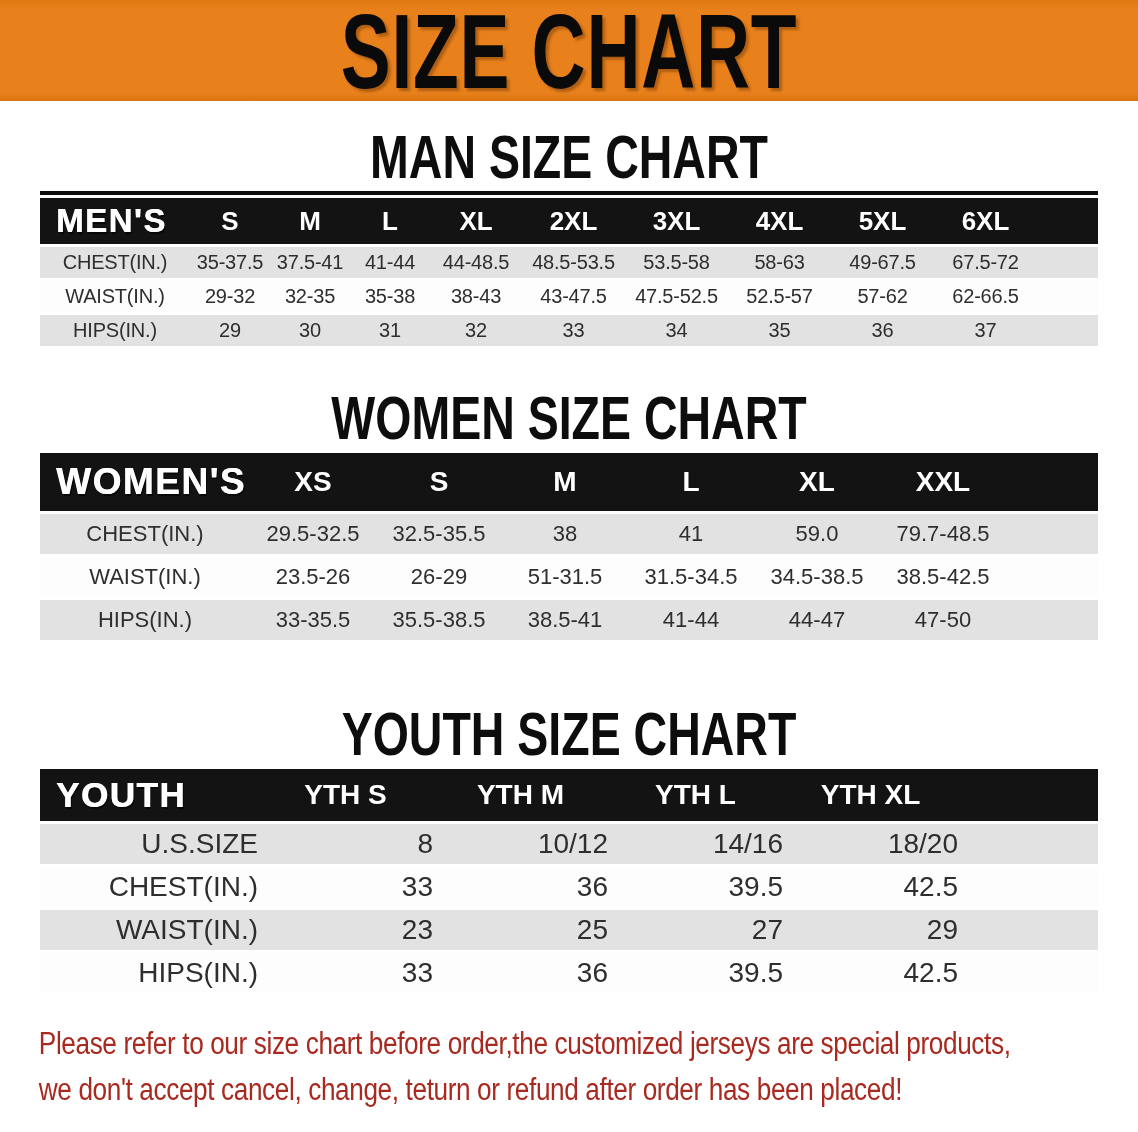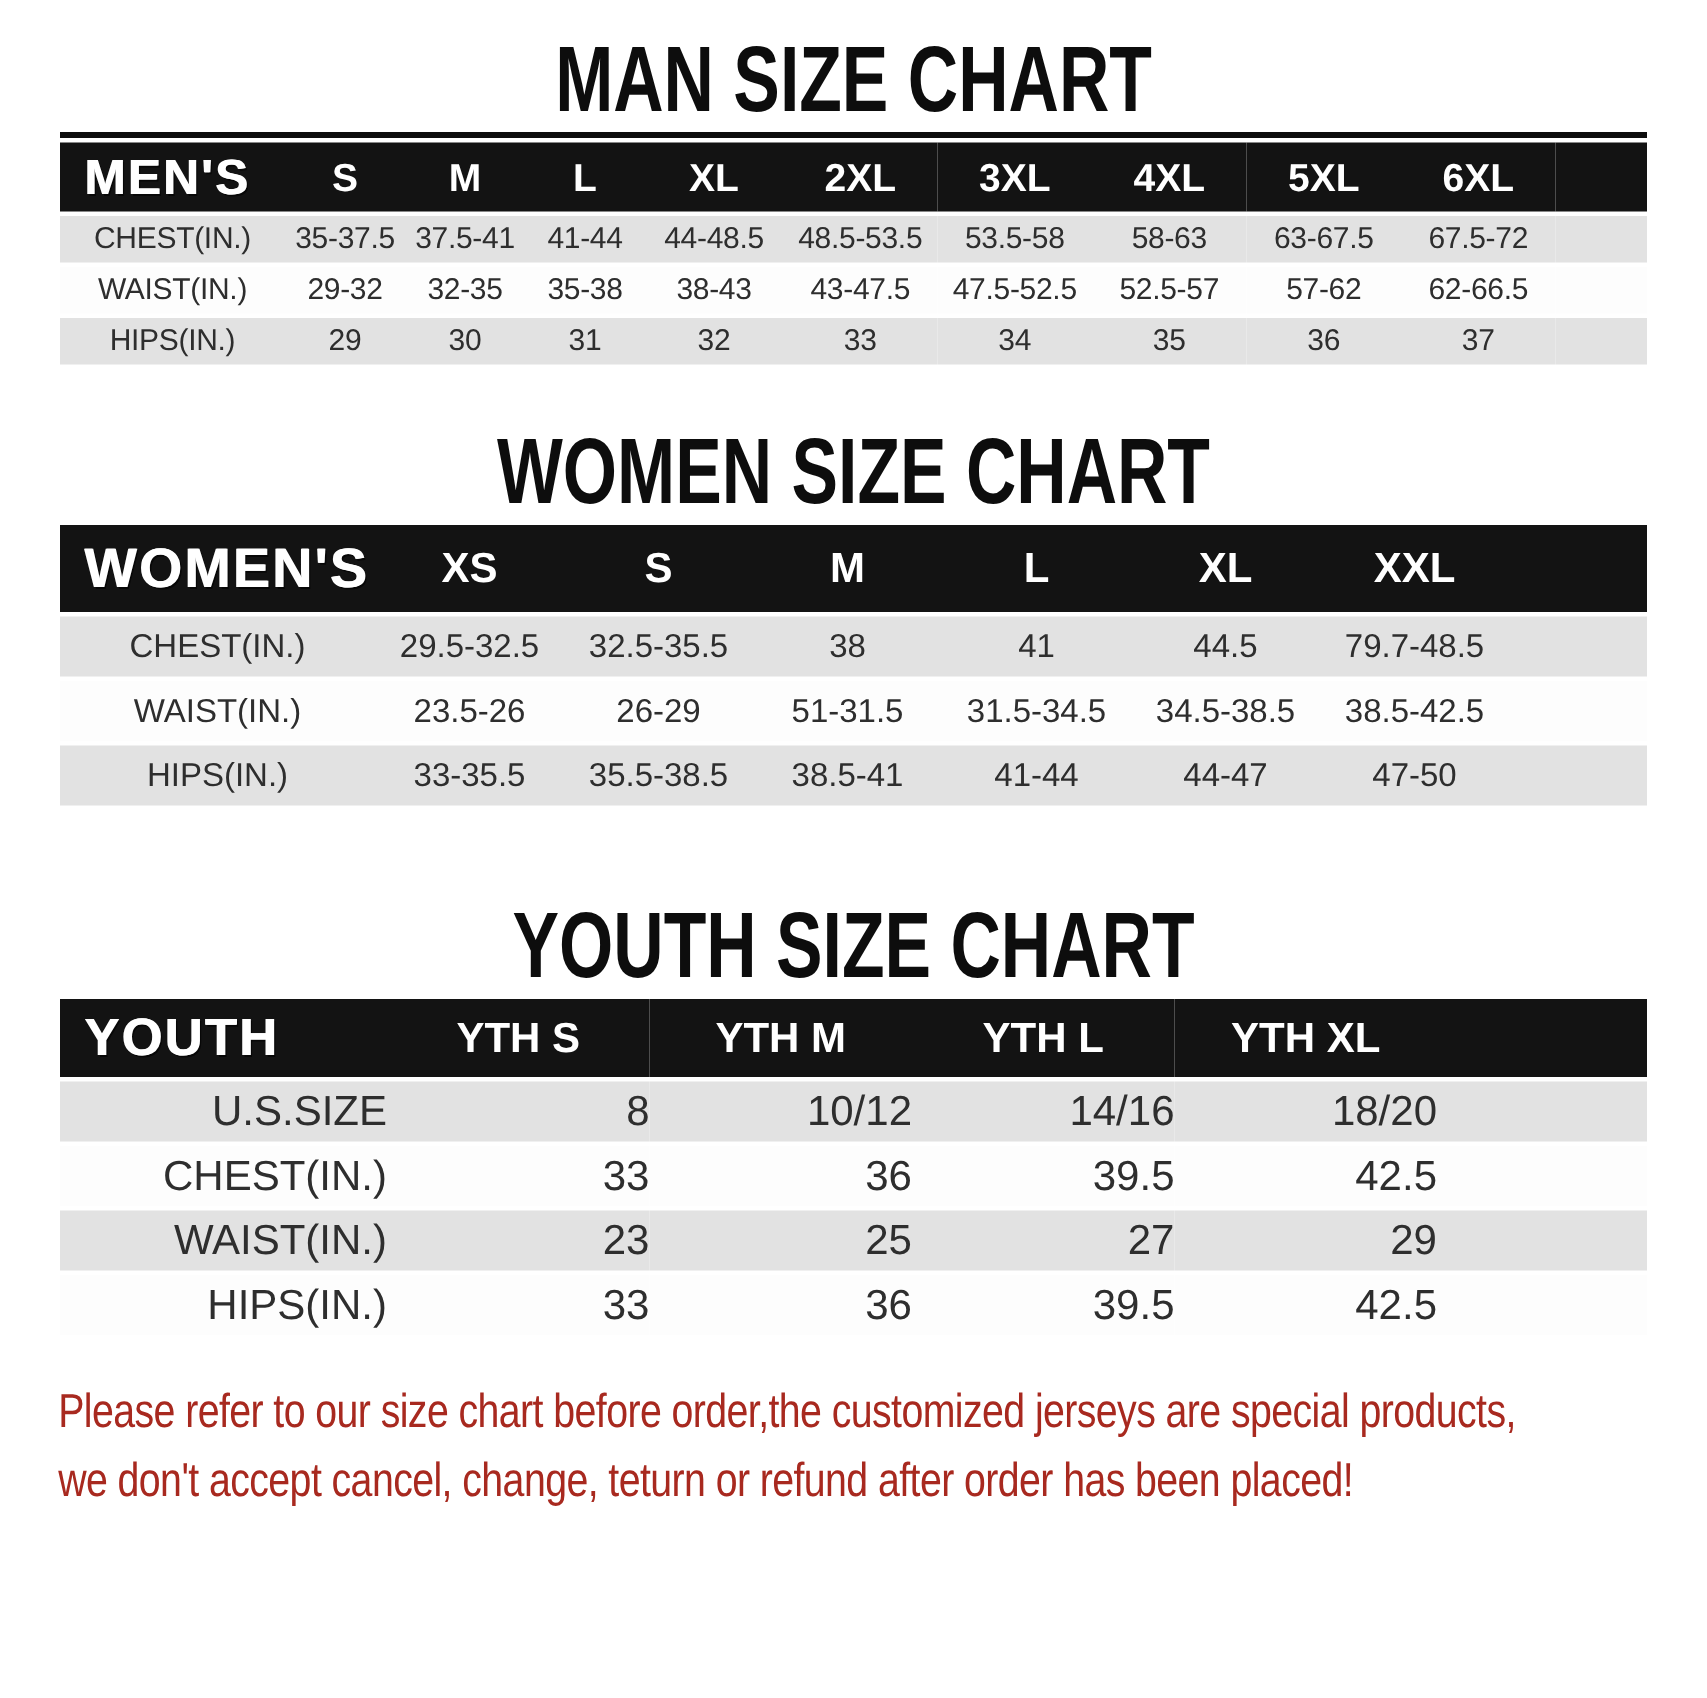"SIZE CHART" div.banner { html: none -> <div> <span>SIZE CHART</span> </div> }
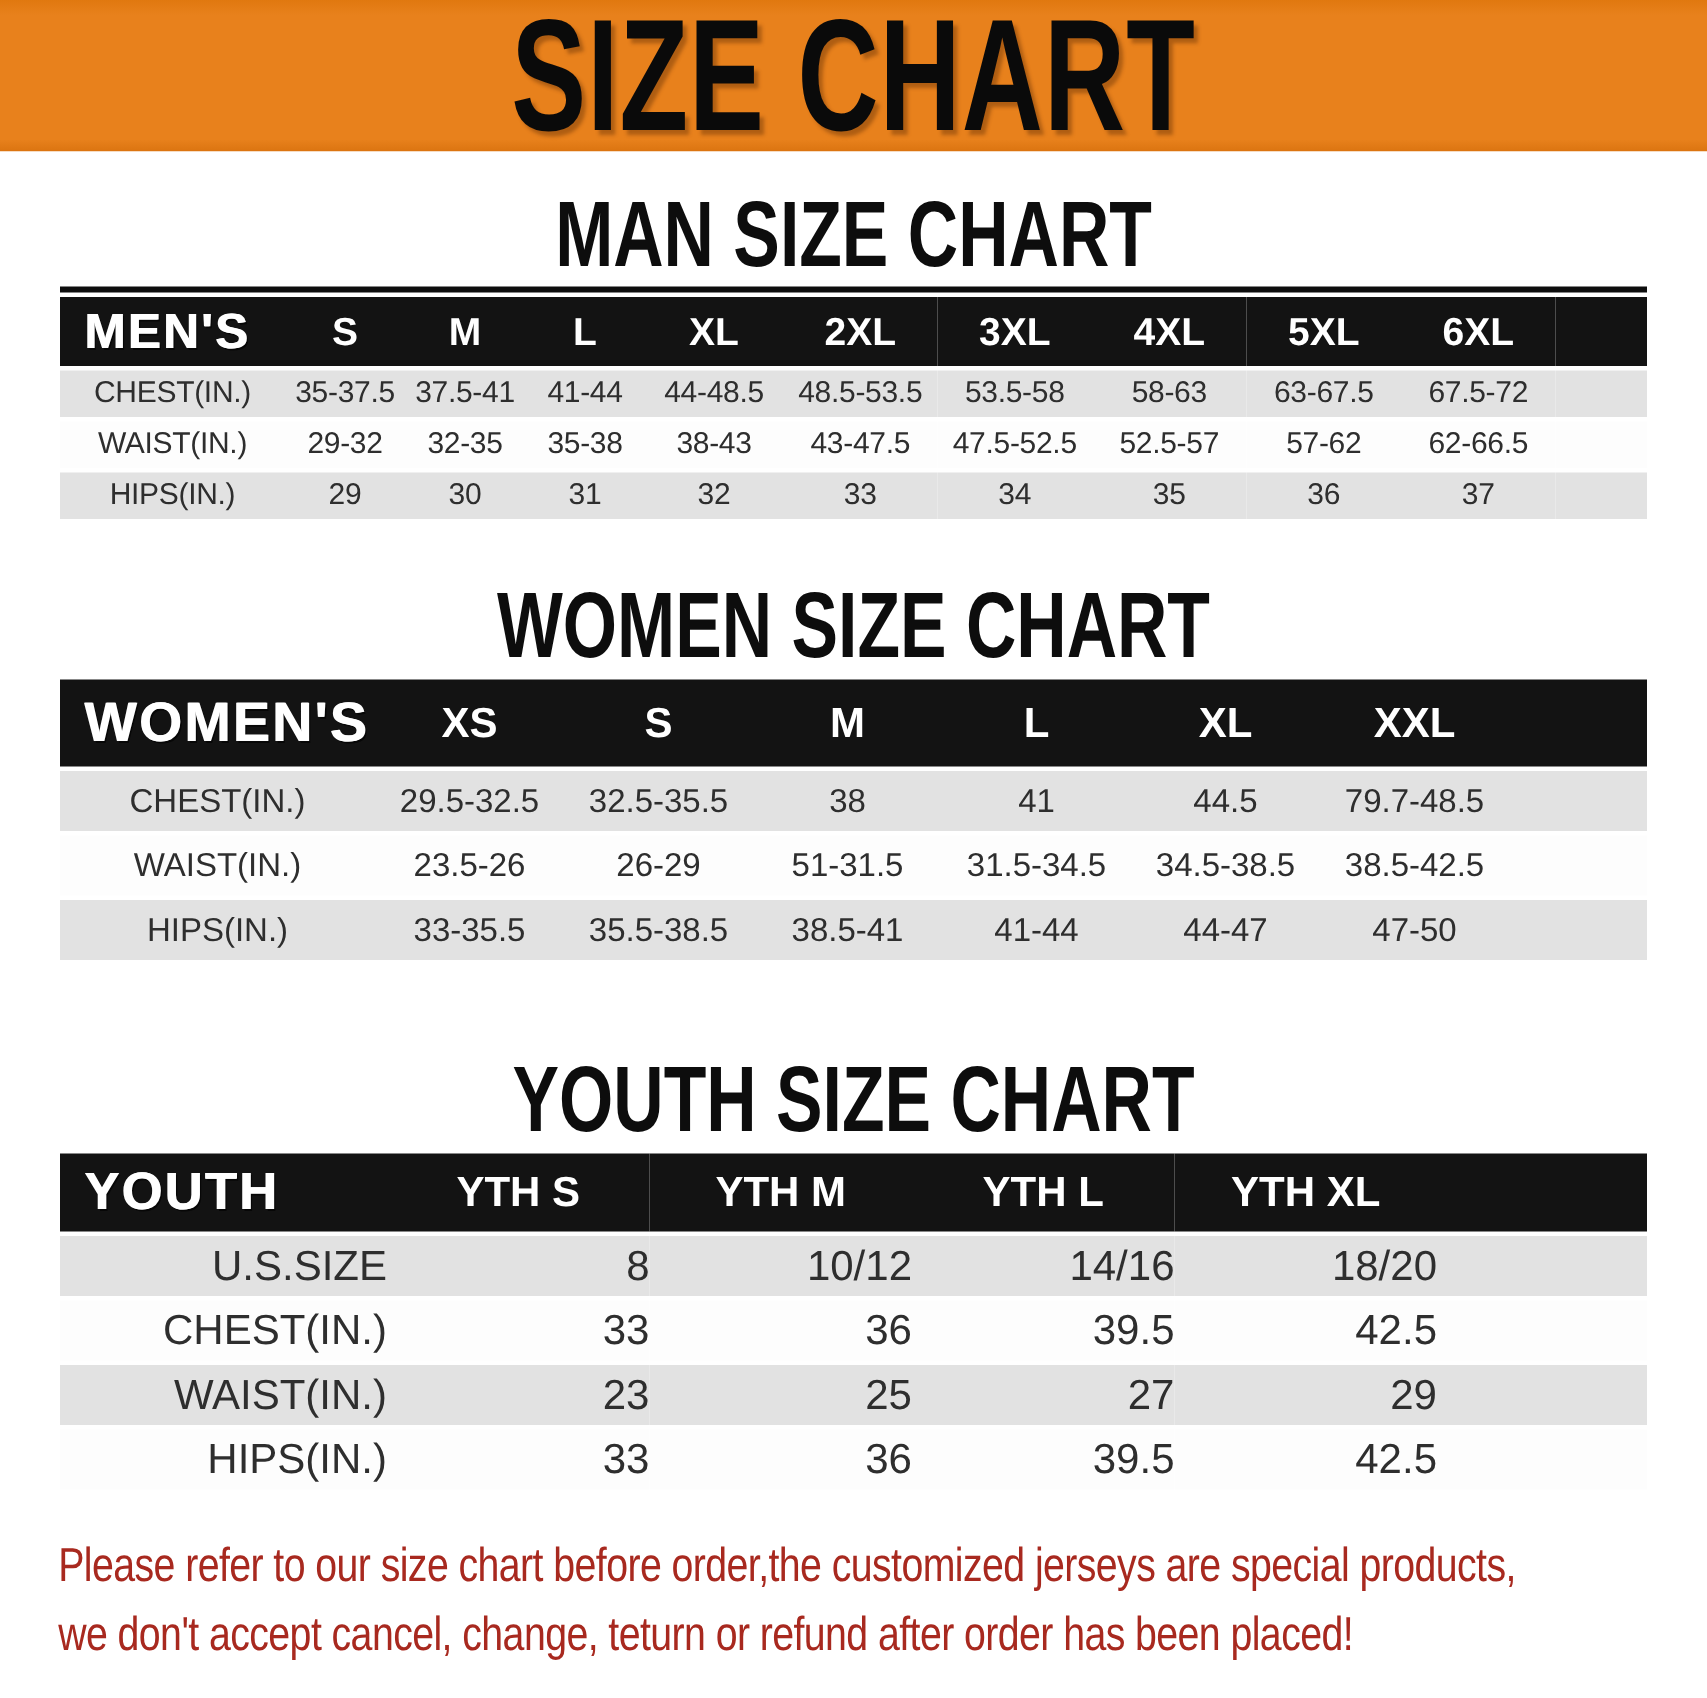"63-67.5" td { text: 63-67.5 -> 49-67.5 }
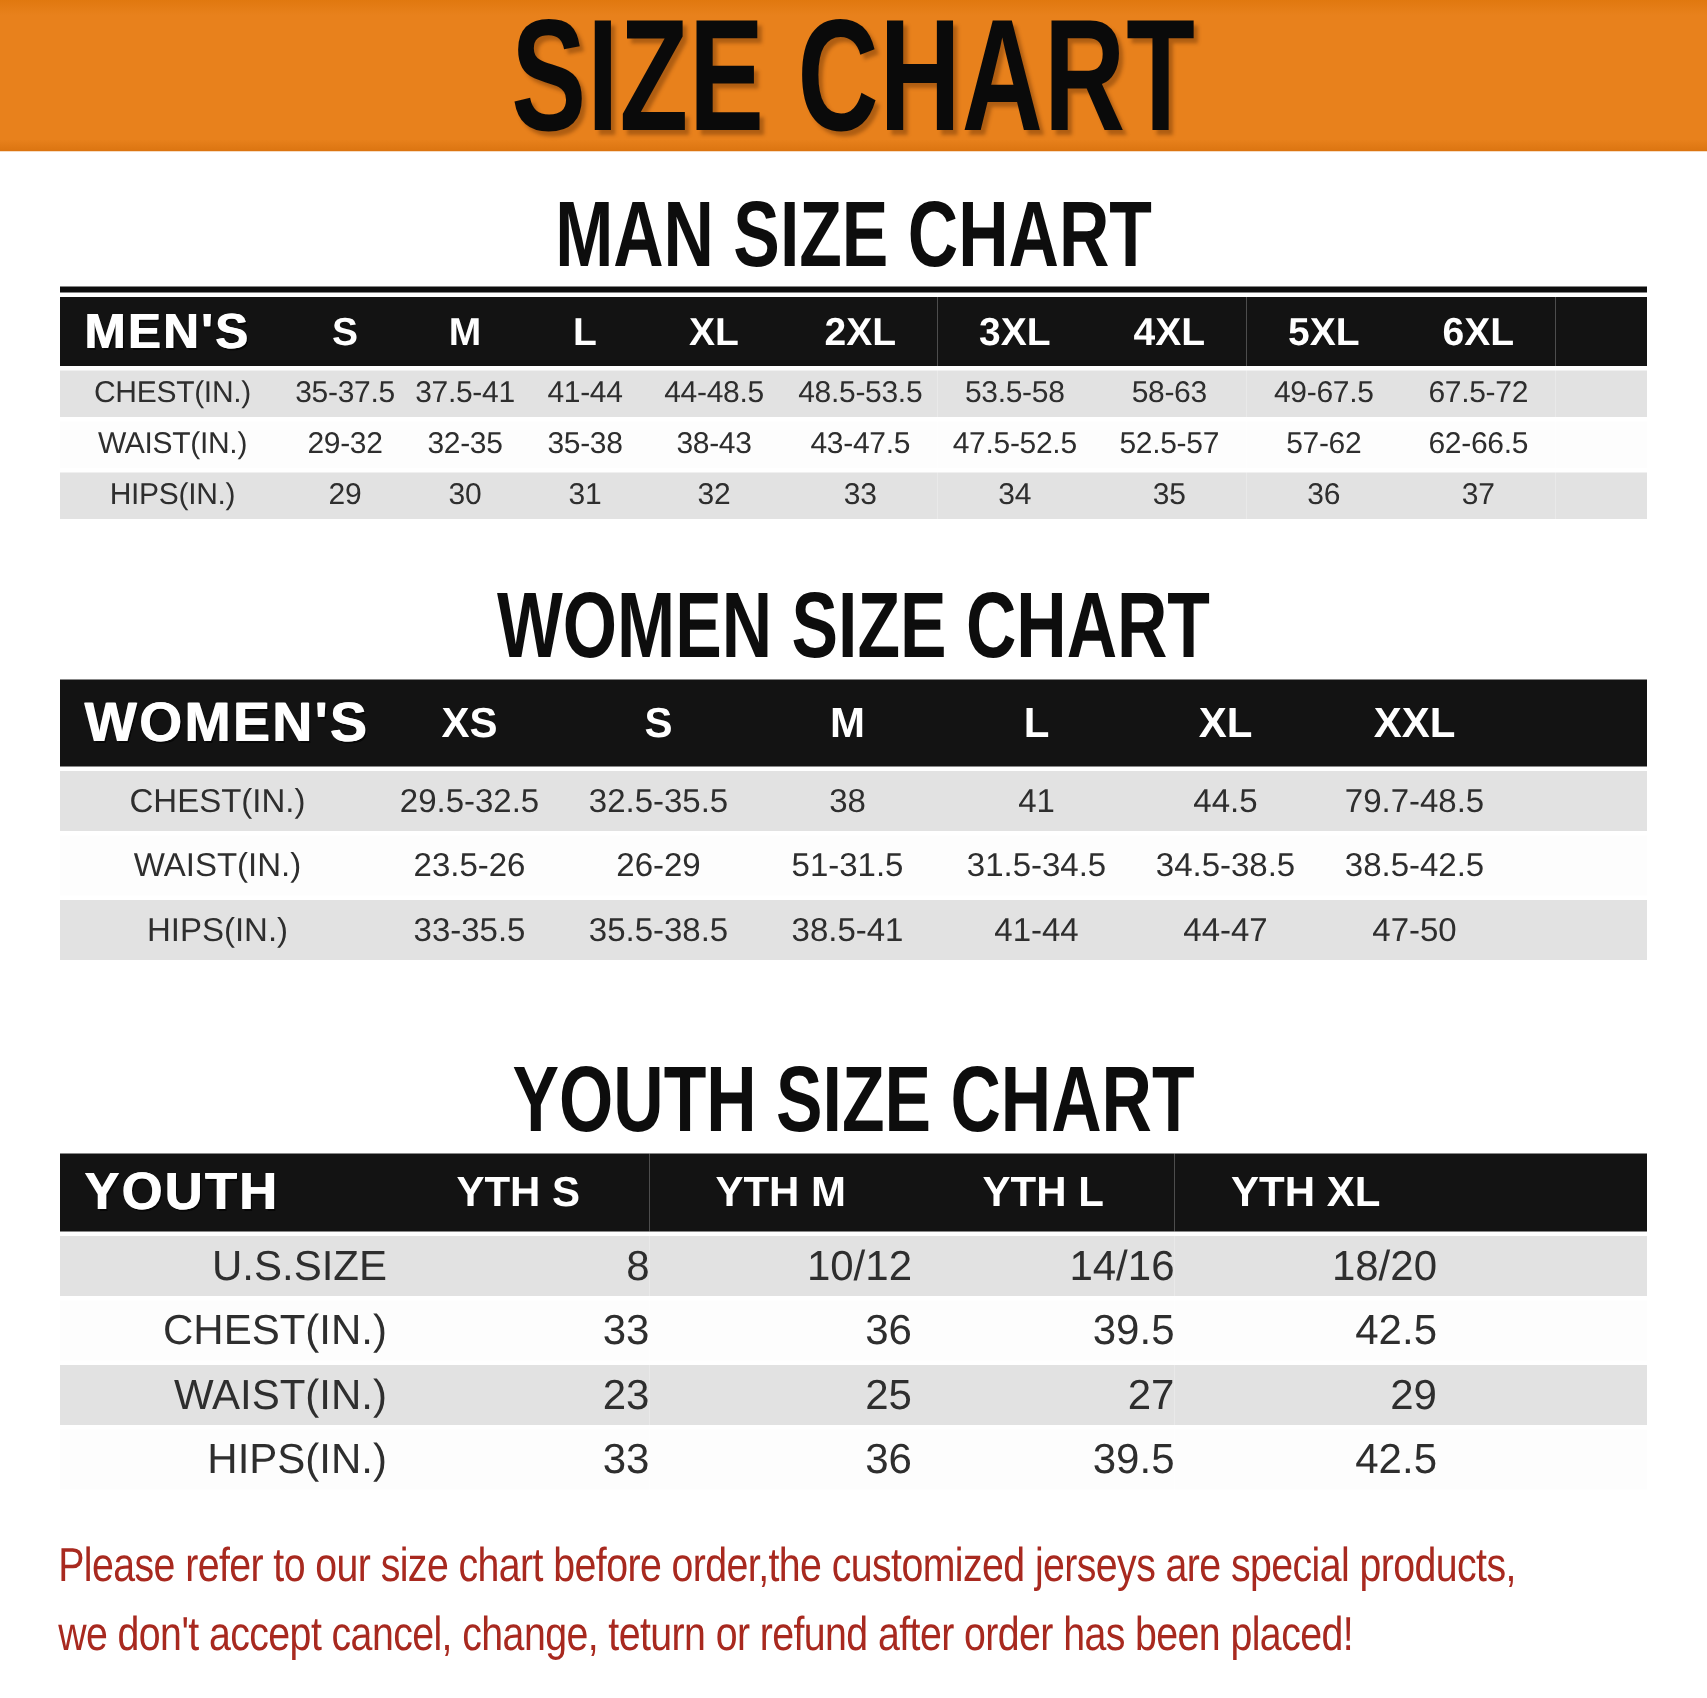"44.5" td { text: 44.5 -> 59.0 }
